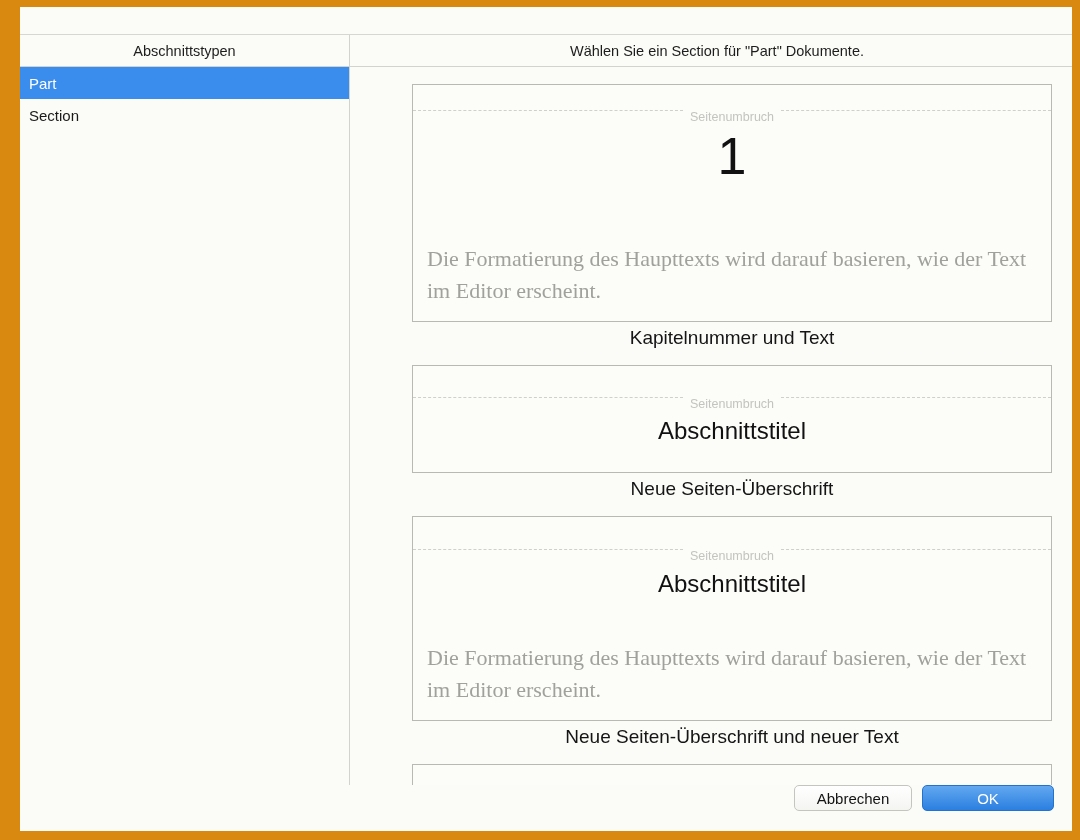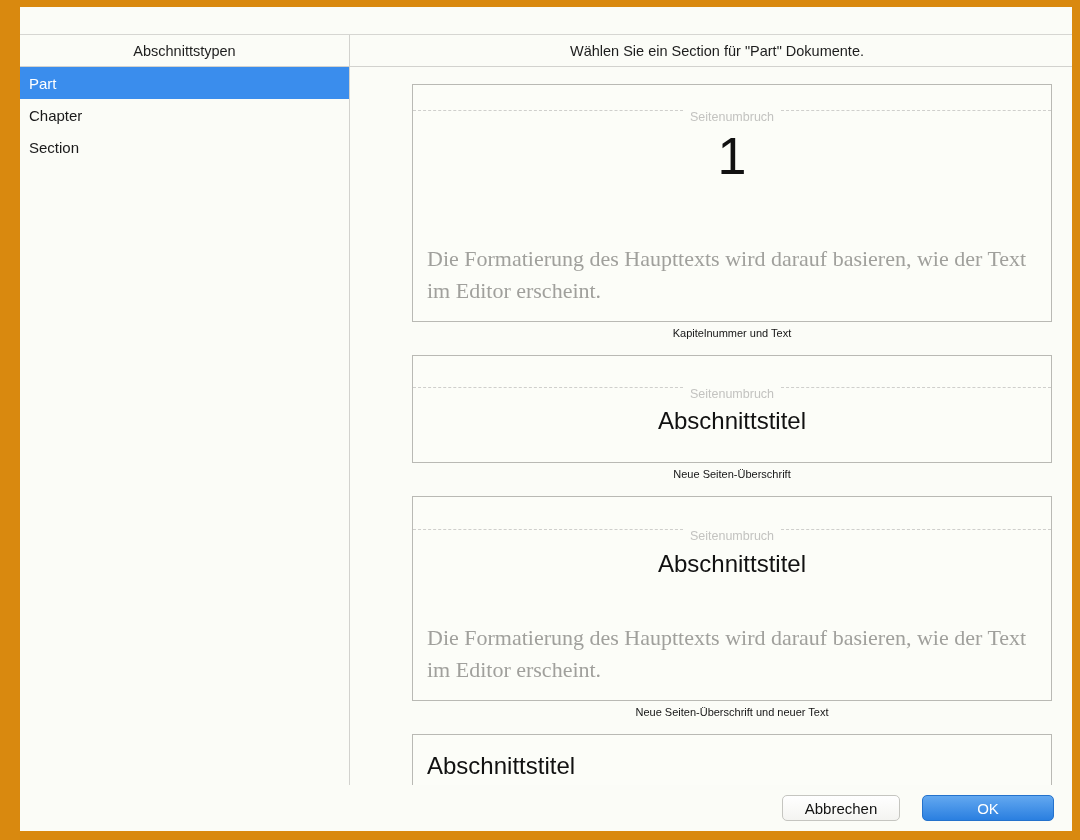"Chapter" div.sidebar-item { html: <div> <span>Chapter</span> </div> -> none }
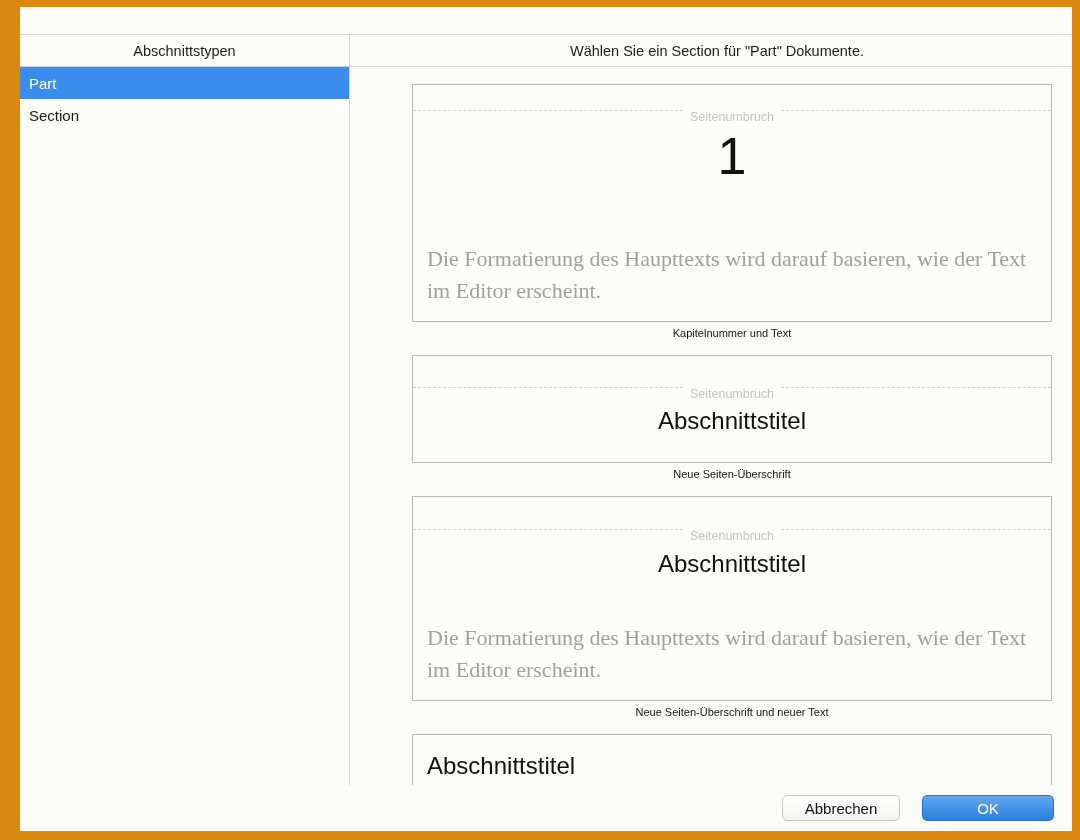"Kapitelnummer und Text" .option-caption { font-size: 11px -> 19px }
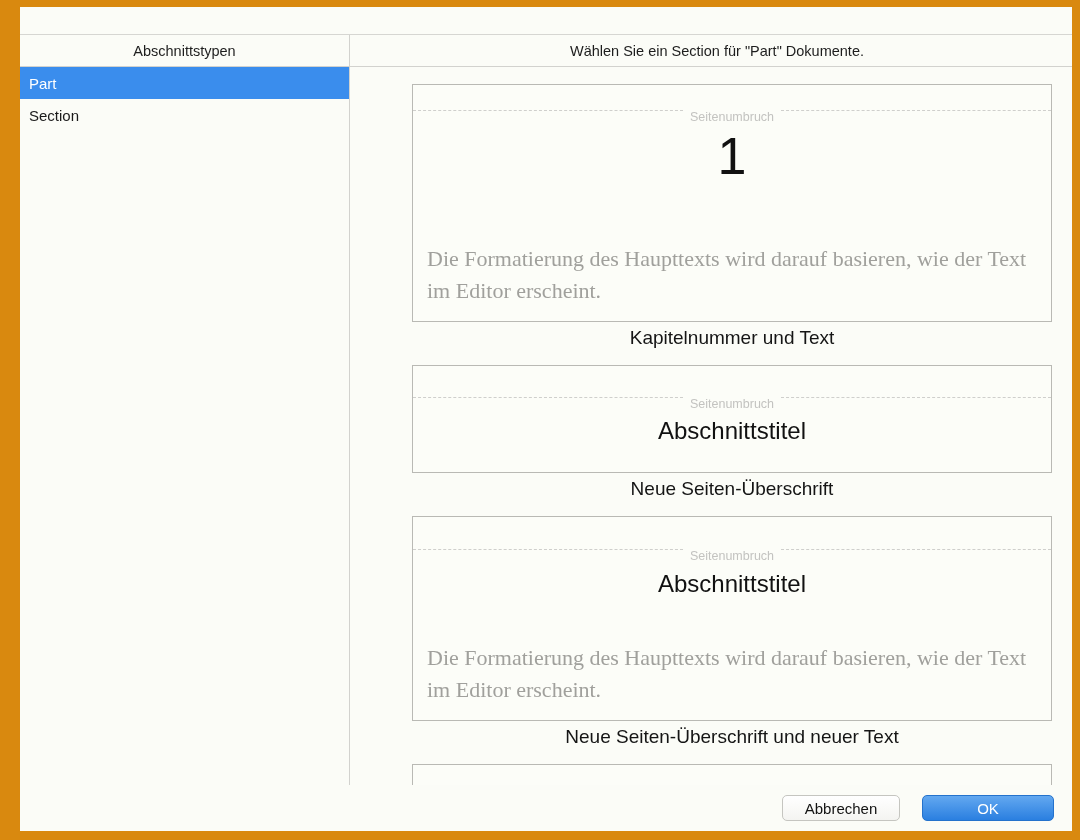"Abbrechen" #button-bar { align-items: center -> flex-start; gap: 22px -> 10px }
